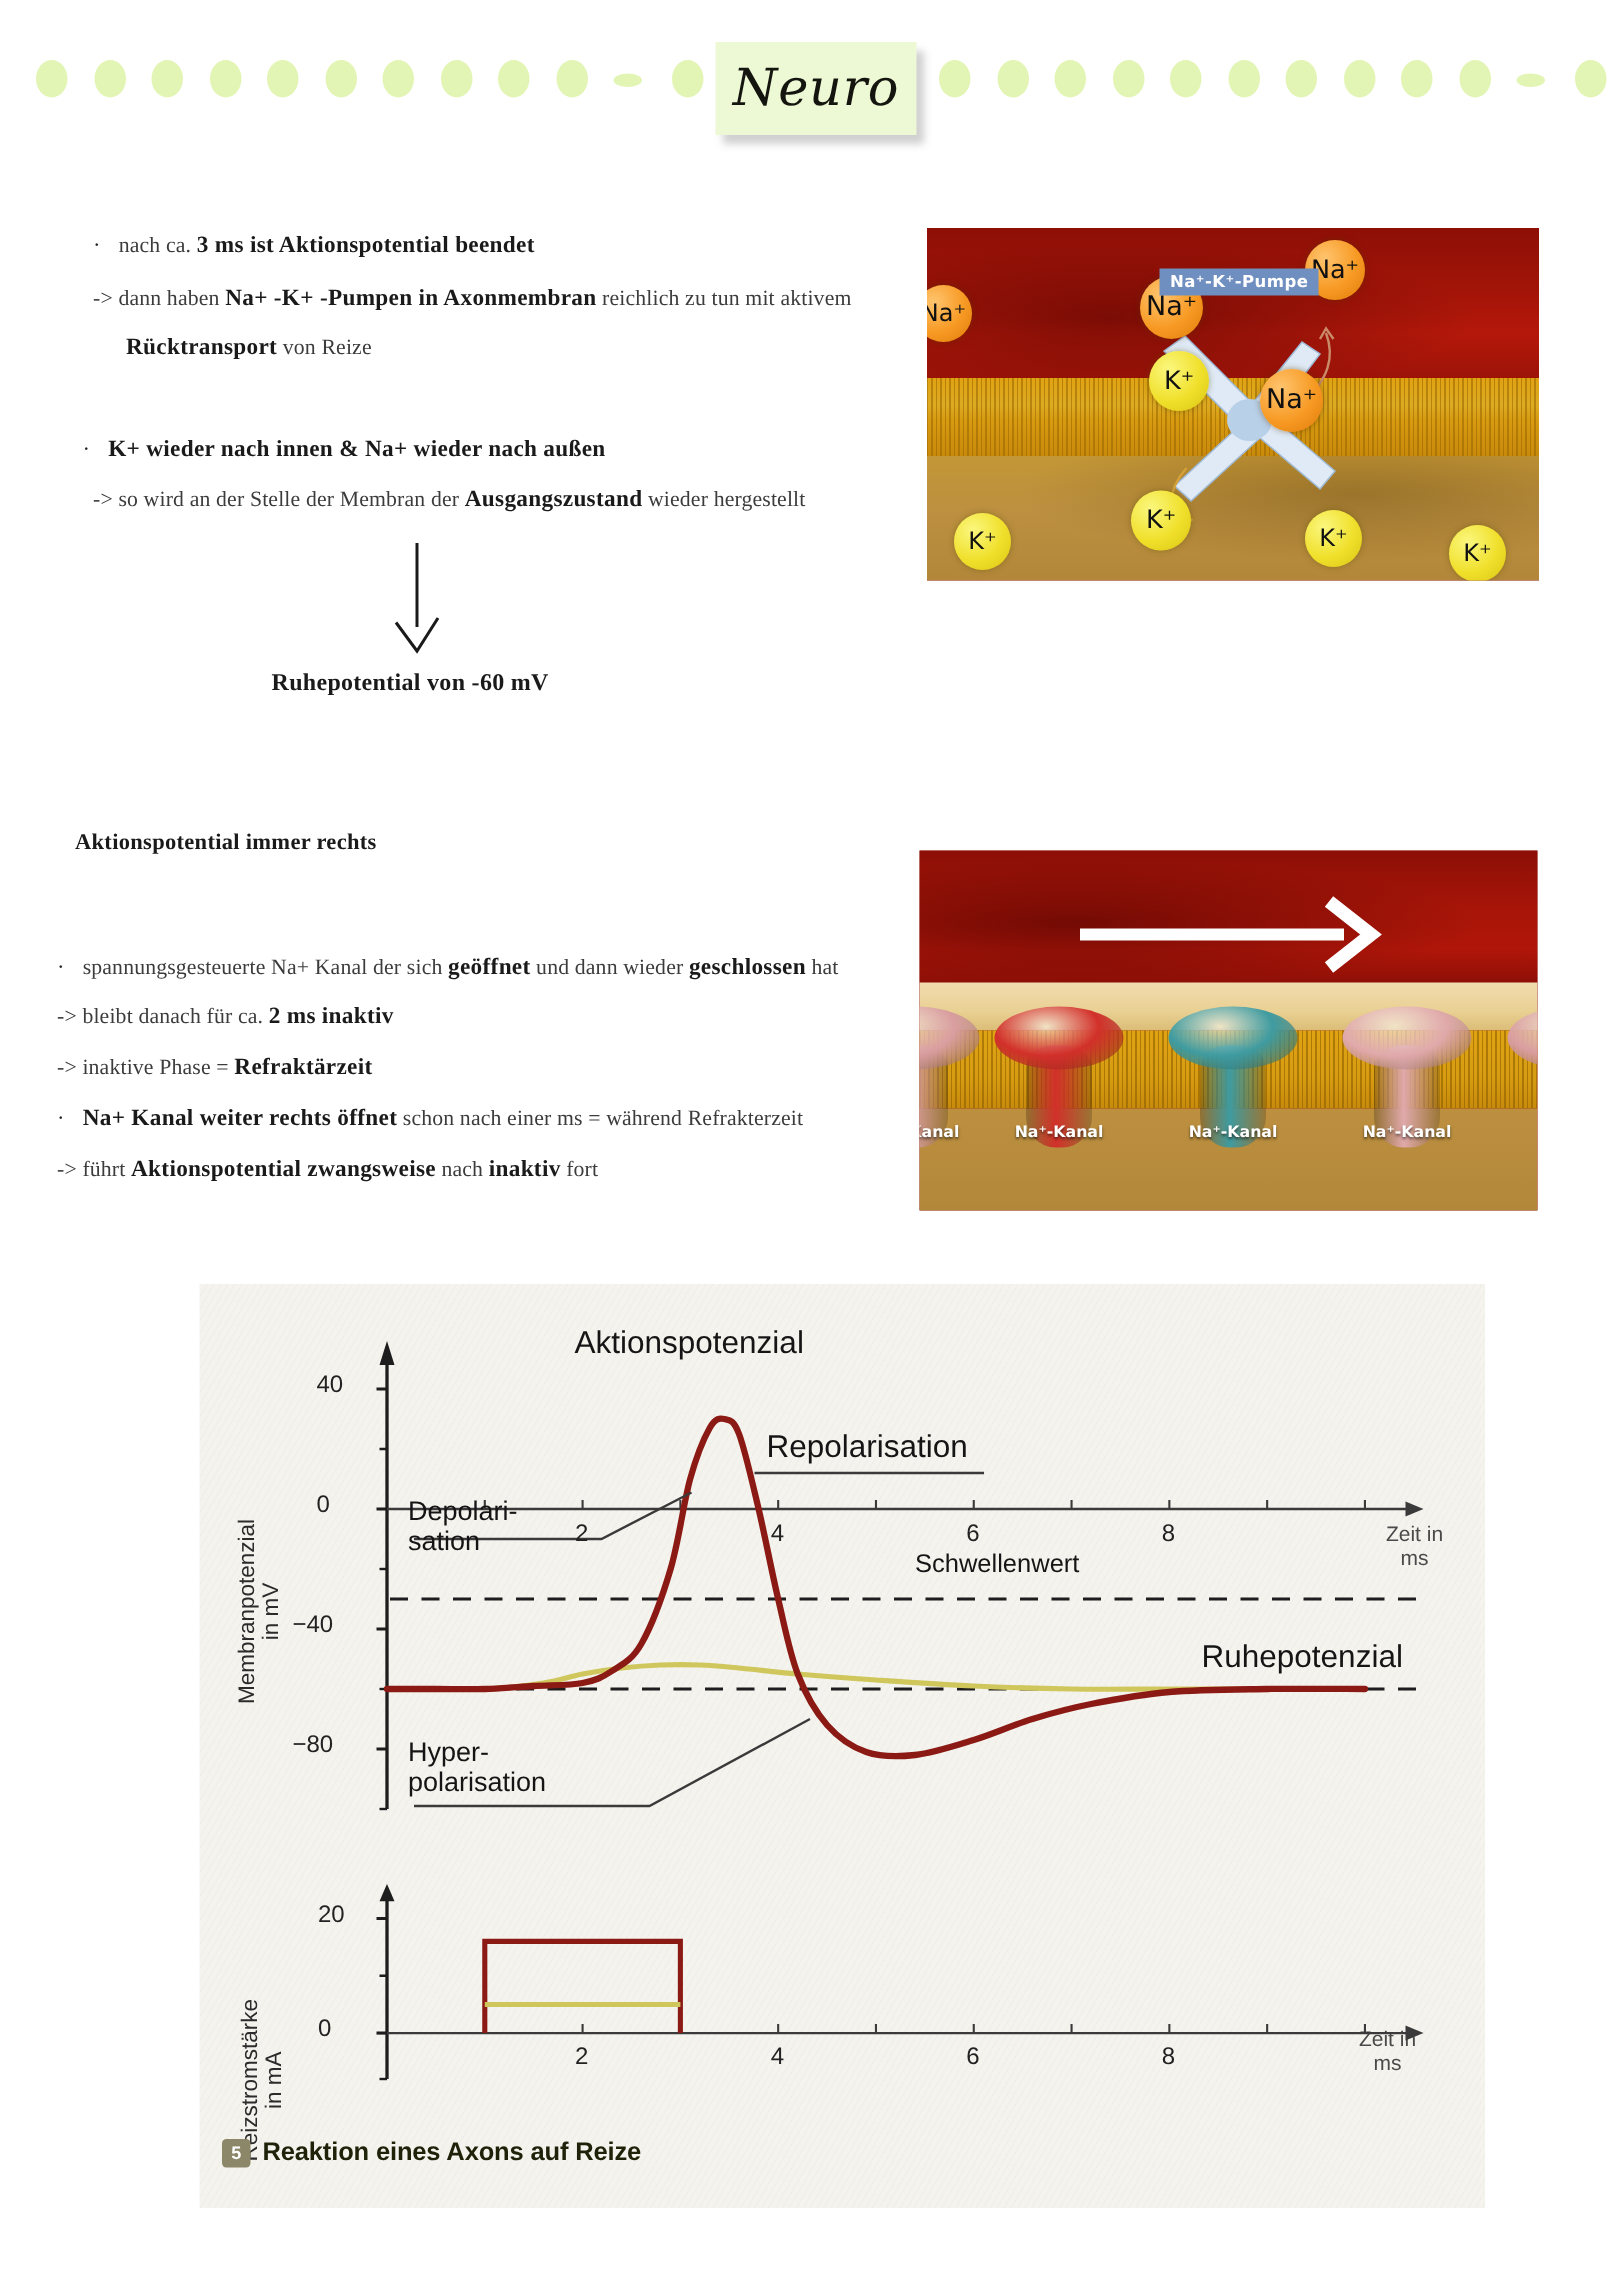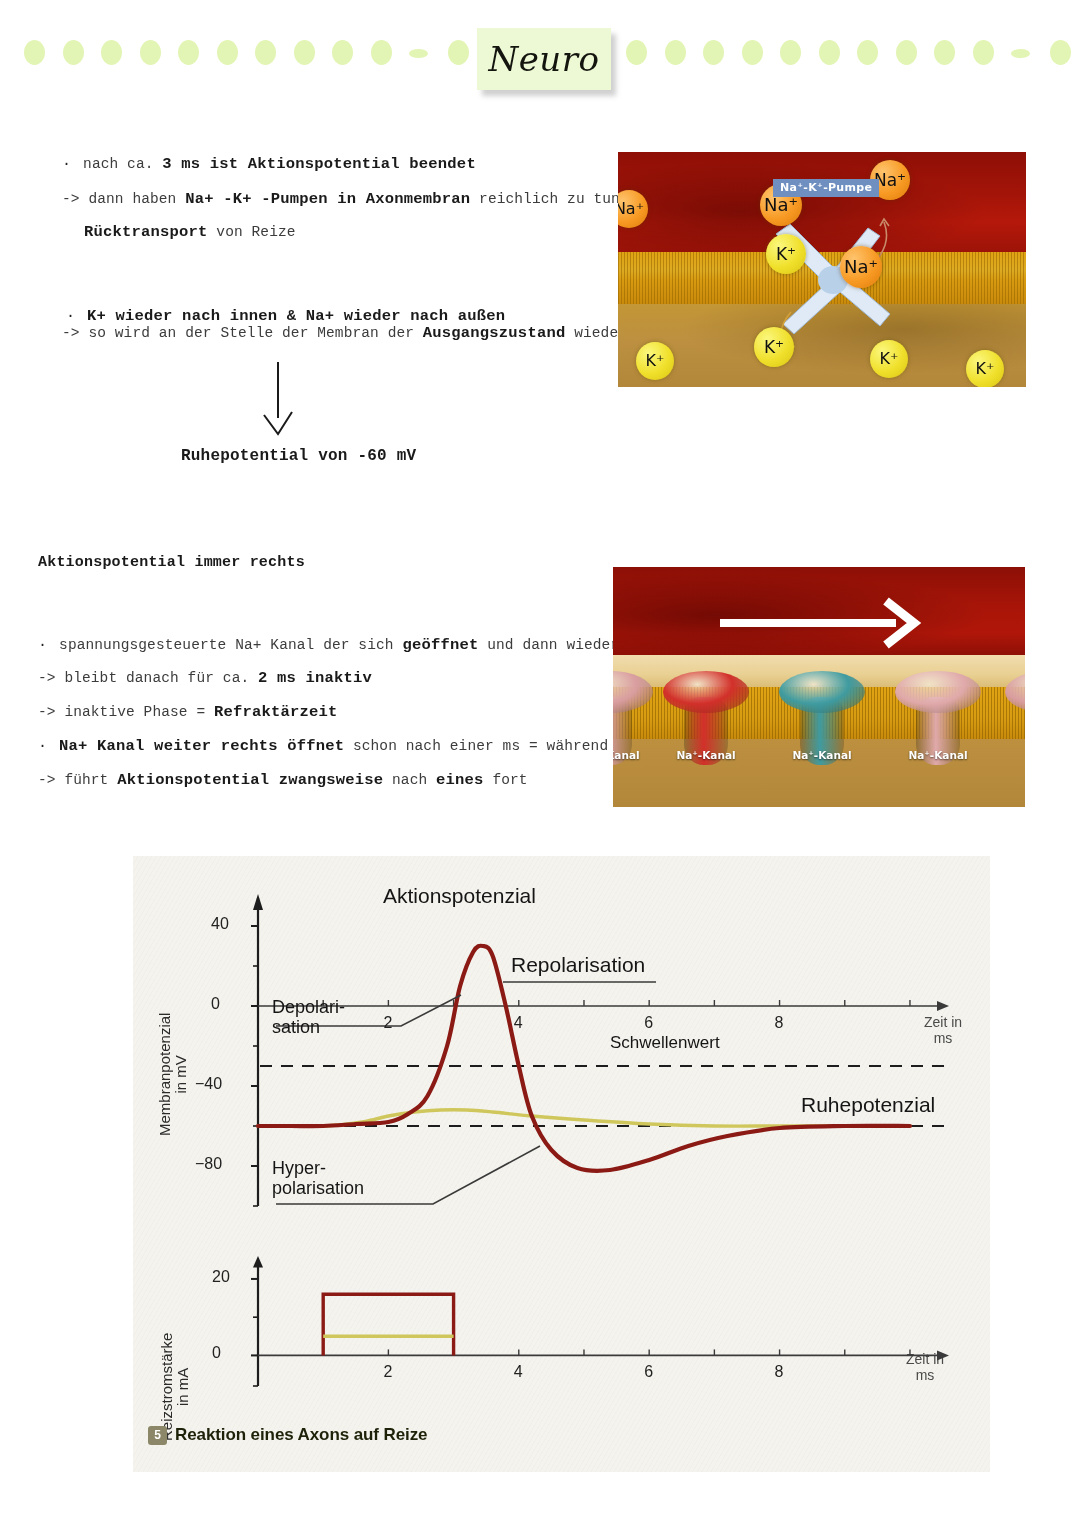"· nach ca. 3 ms" .note { font-family: Liberation Mono, monospace -> Liberation Serif, serif }
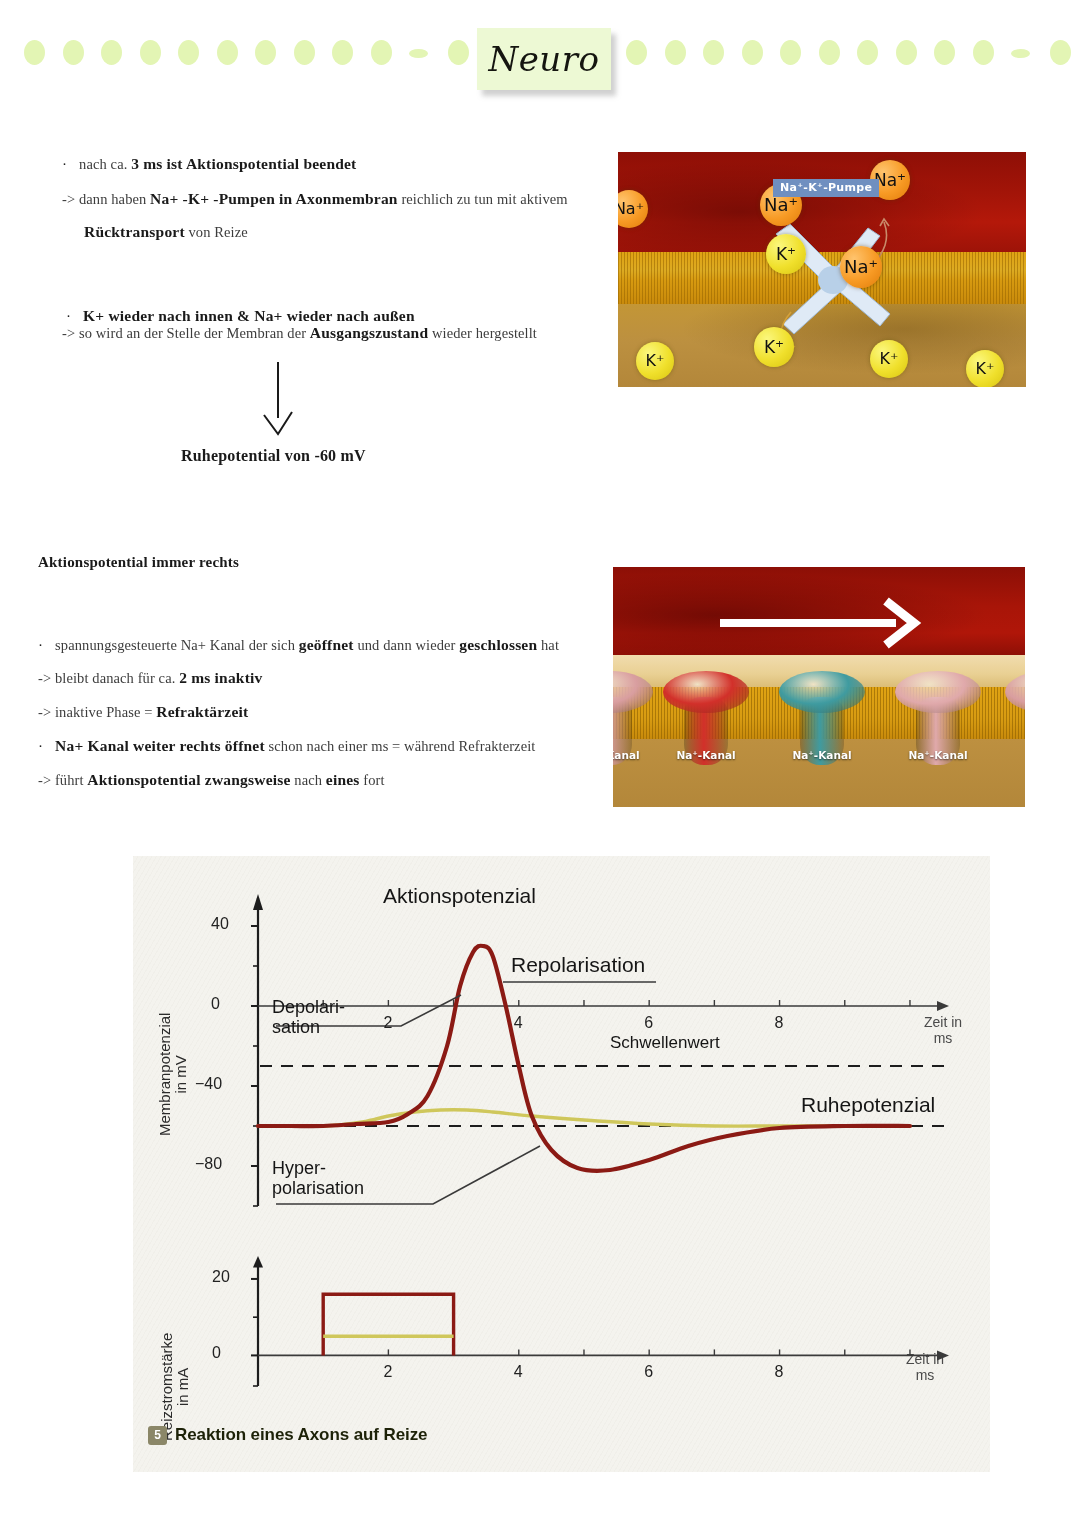"· K+ wieder nach innen" div.note { left: 66px -> 55px; margin-top: 16px -> none }
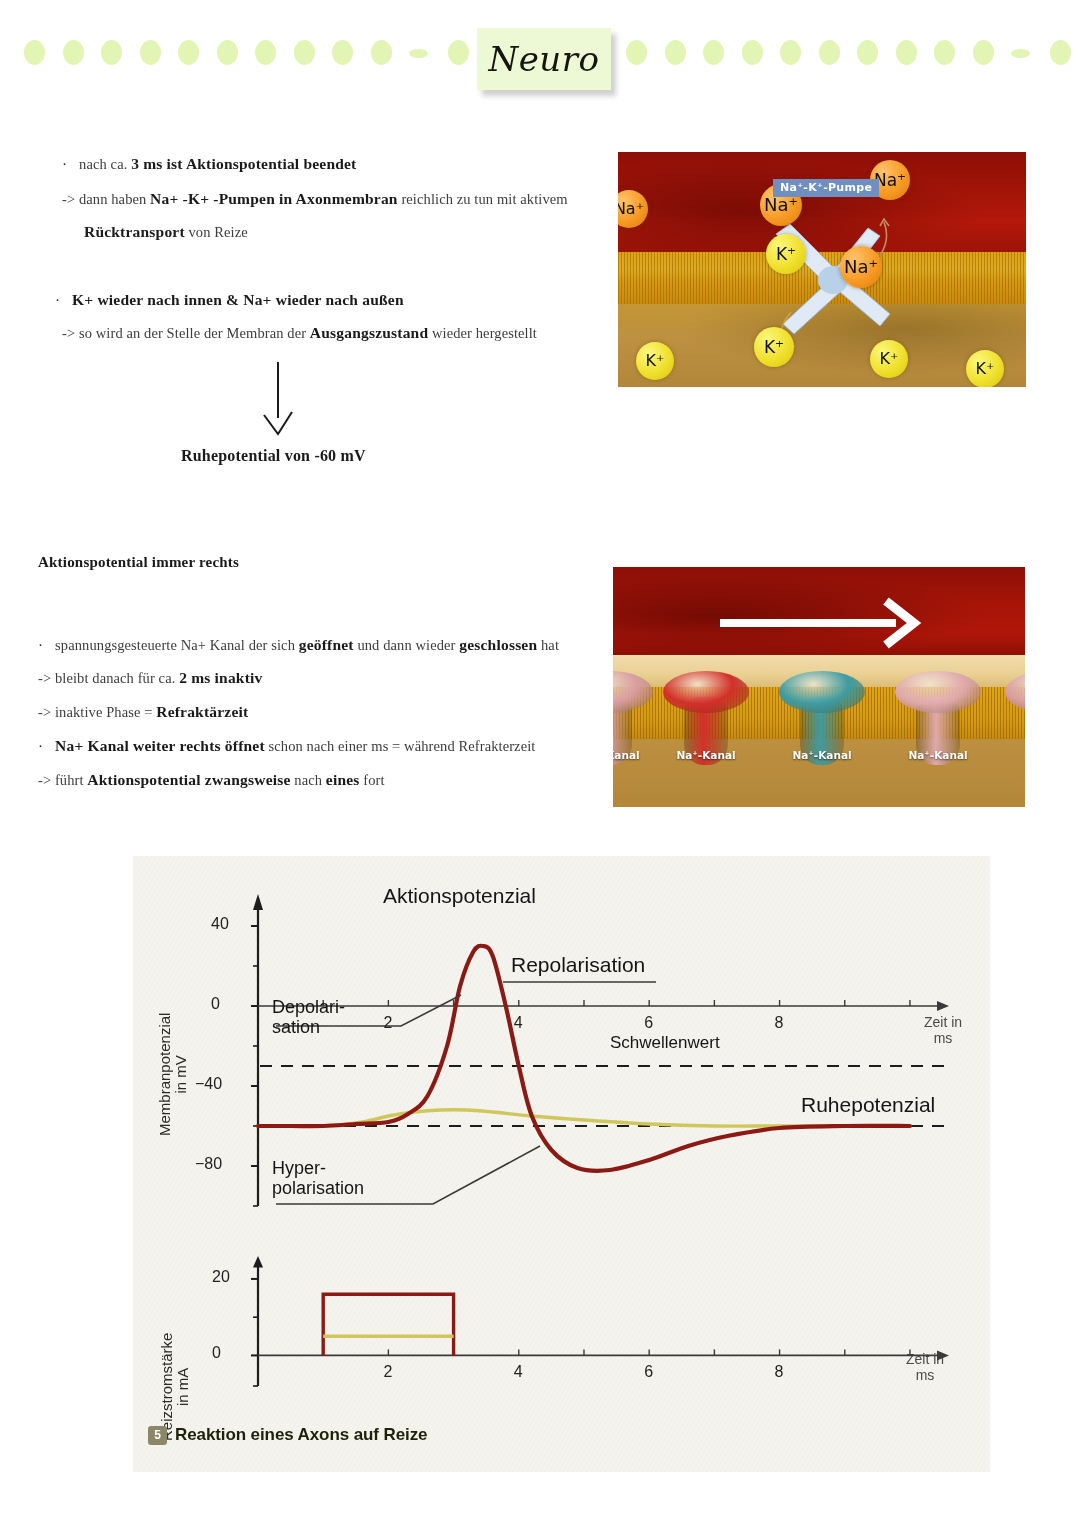"Aktionspotential immer rechts" div.note { left: 38px -> 50px }
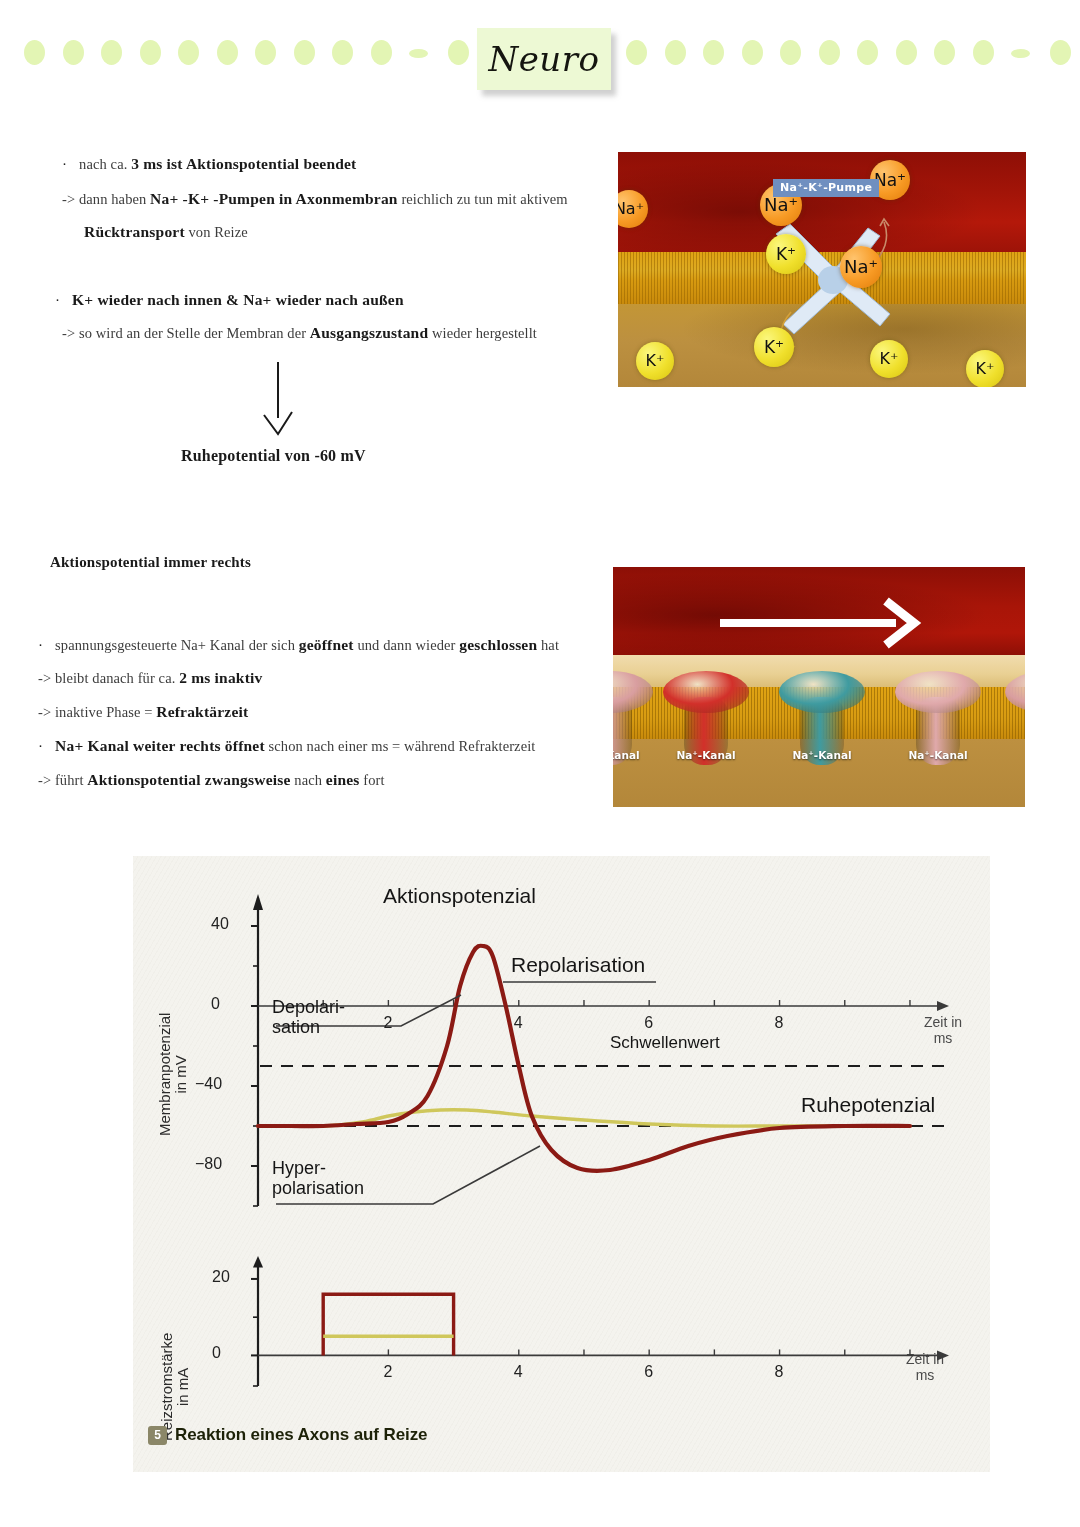"eines" span.b { text: eines -> inaktiv }
